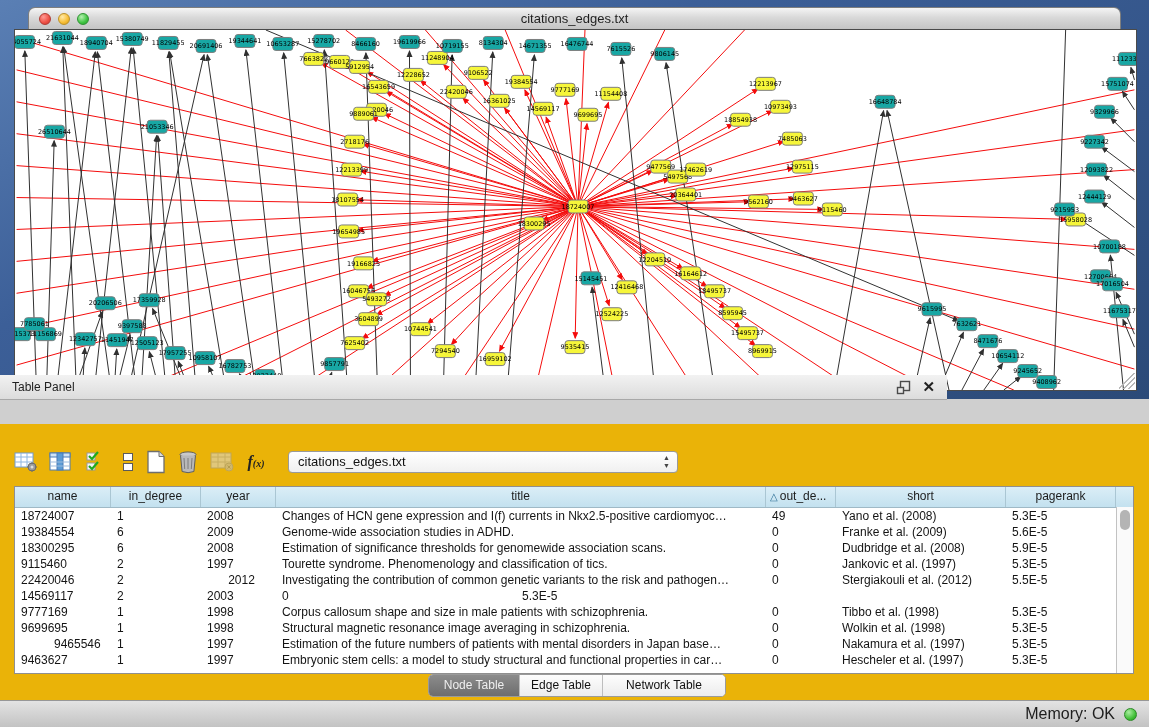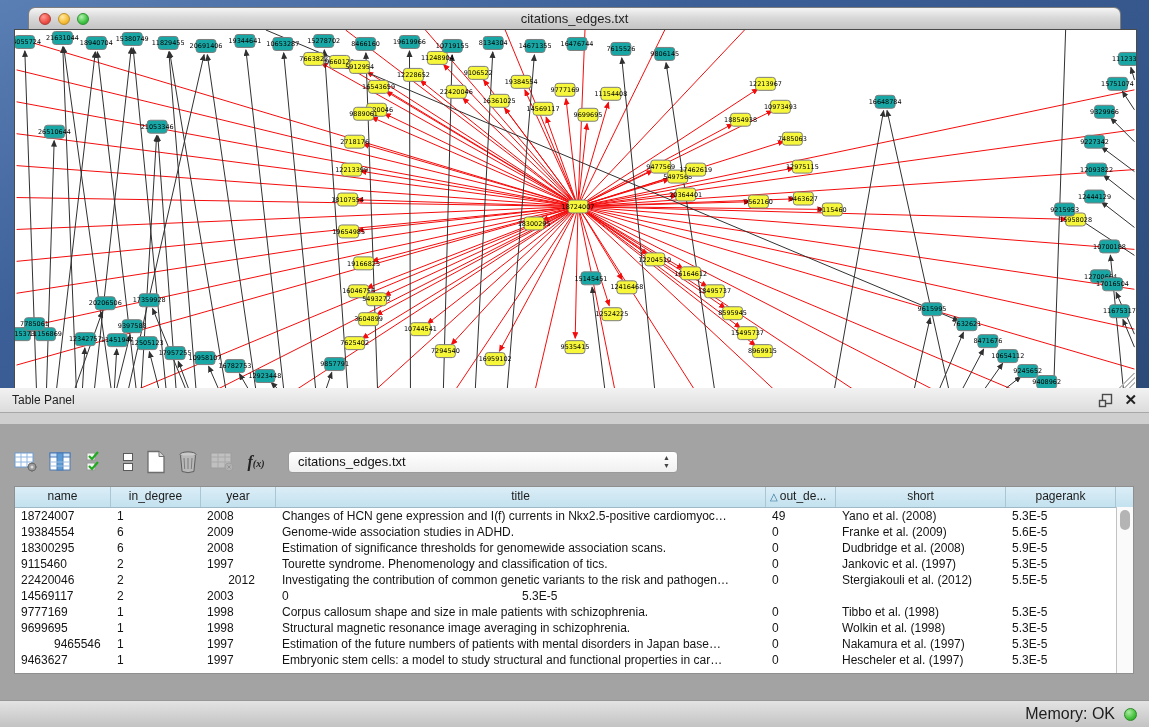"Table Panel" .tp-header { top: 388px -> 375px; width: 1149px -> 947px }
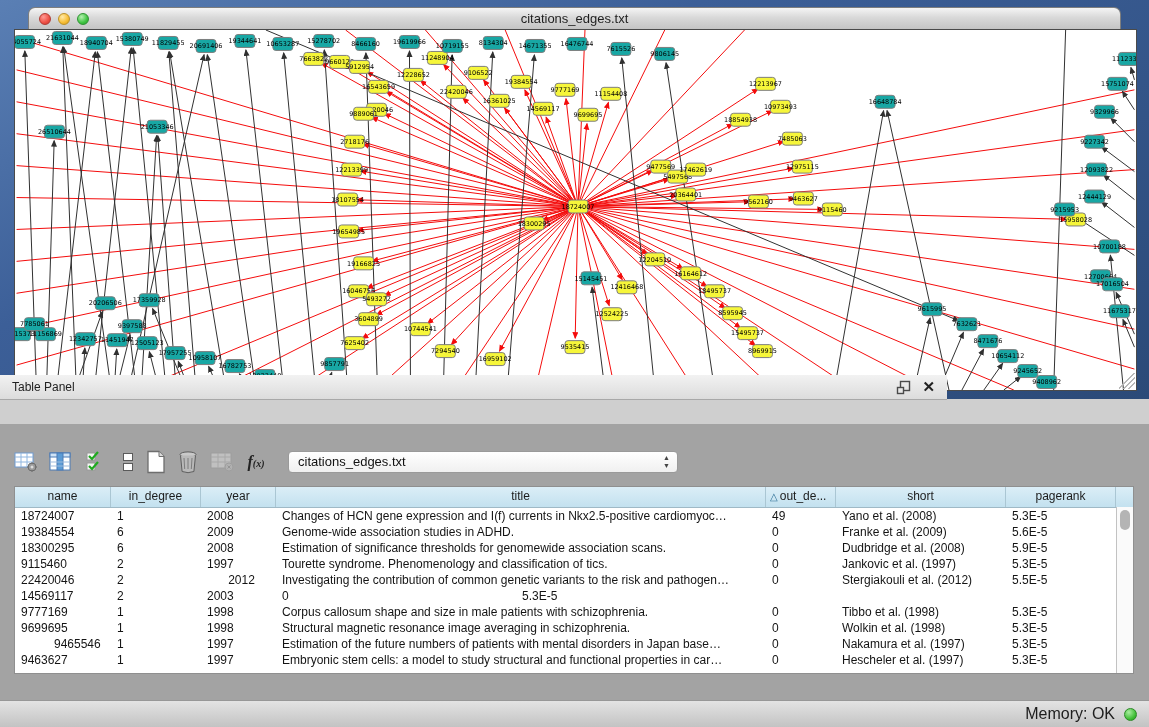"f(x)" .tp-body { background: #a3a3a3 -> #eab308 }
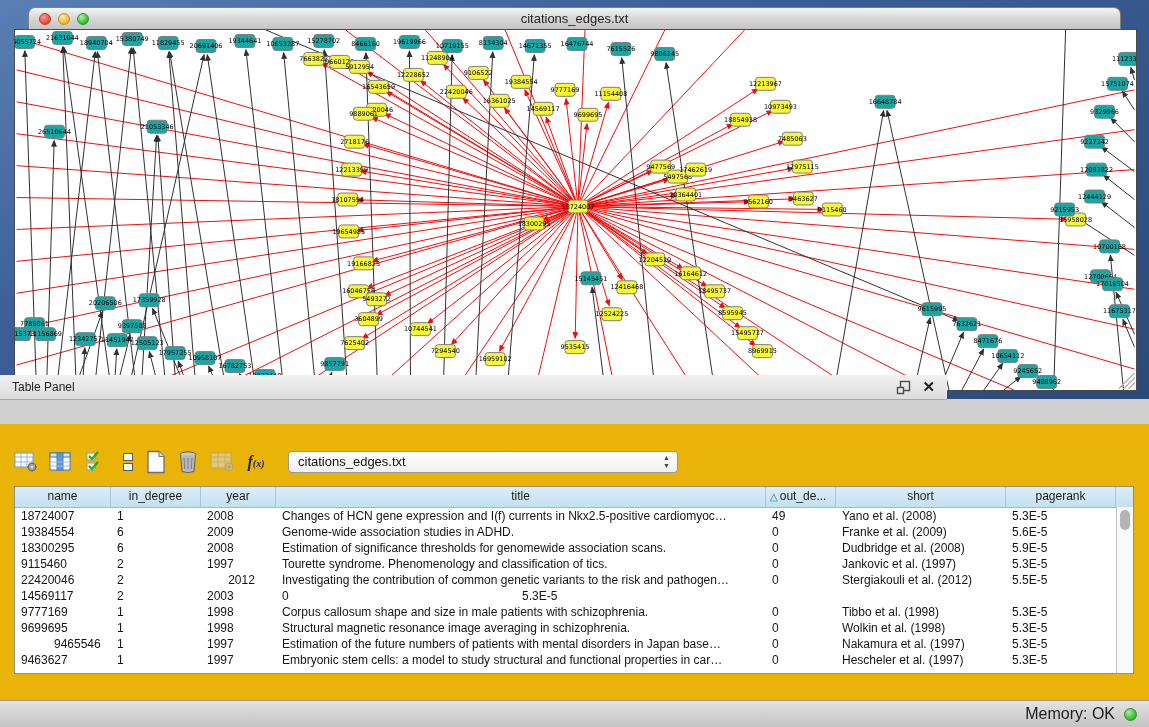"Node Table" div.tabs { html: none -> <div> <div>Node Table</div> <div>Edge Table</div> <div>Network Table</div> </div> }
